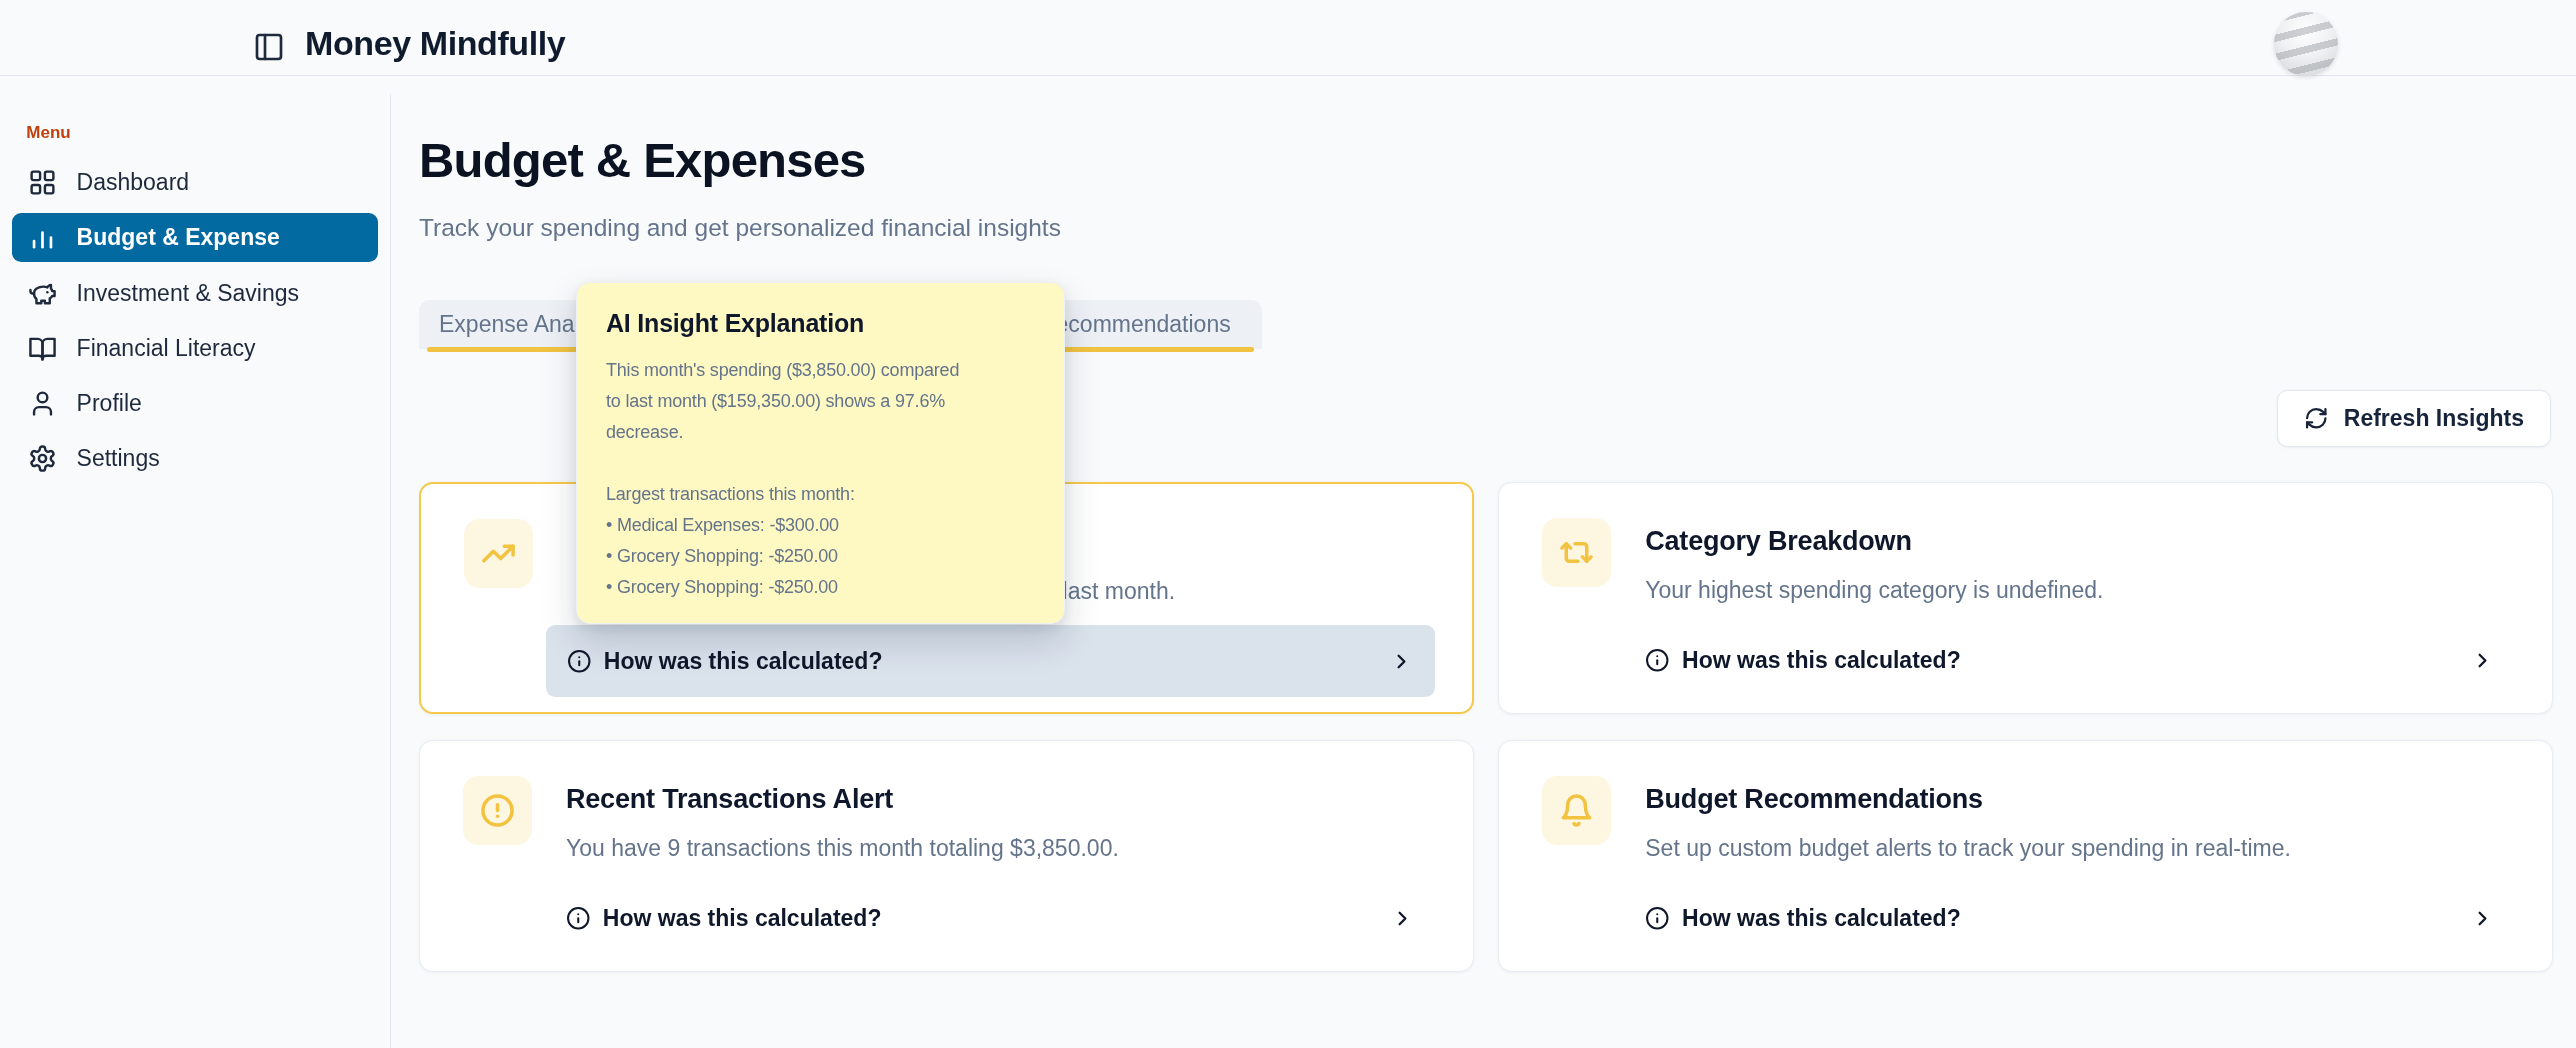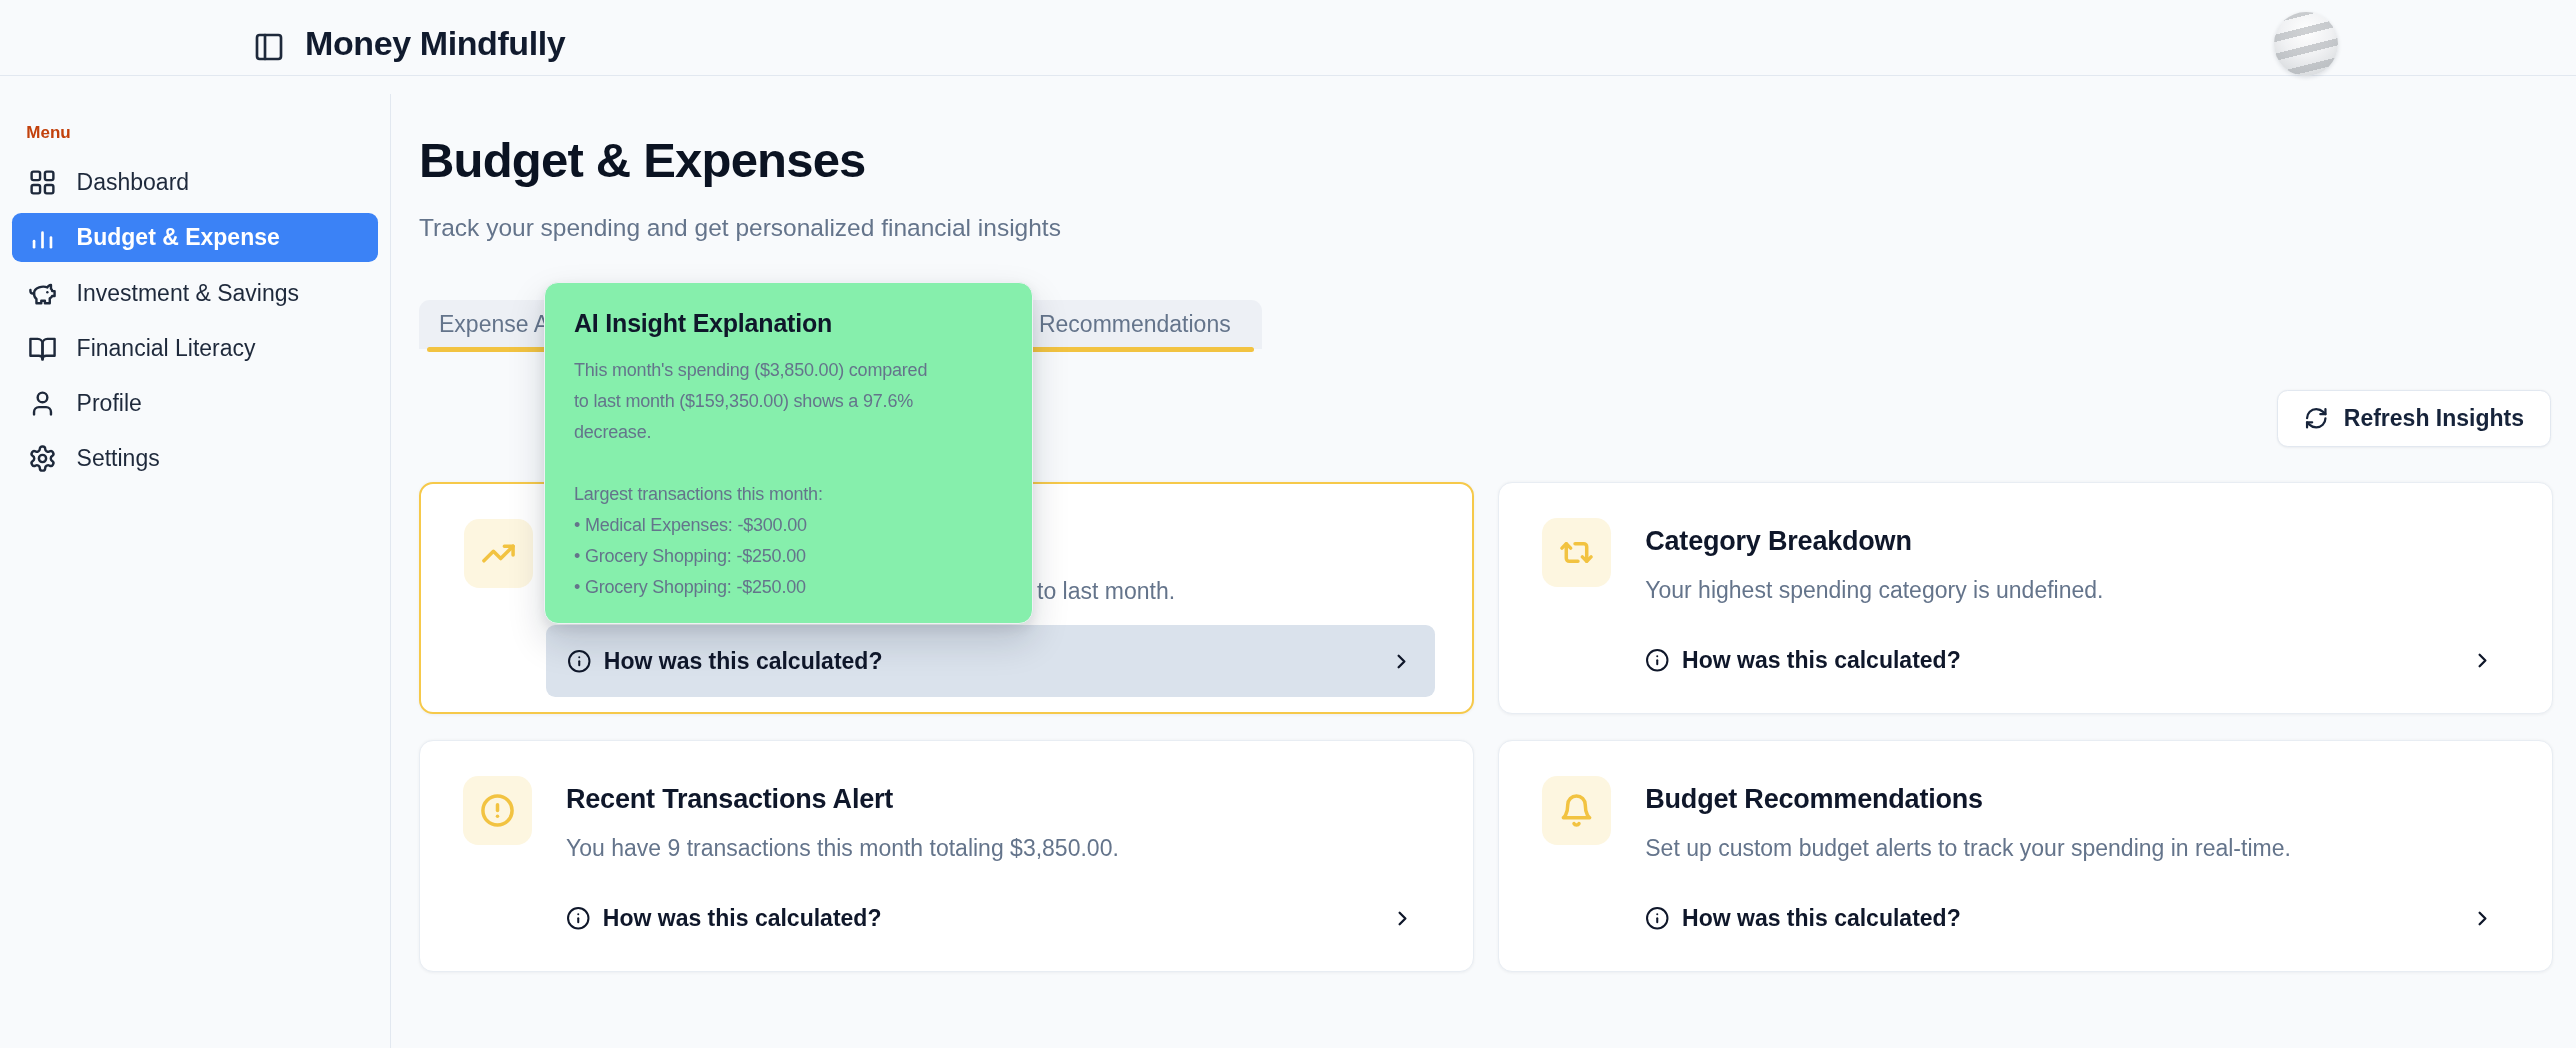"Budget & Expense" .side-item.active { background: #3b82f6 -> #0369a1 }
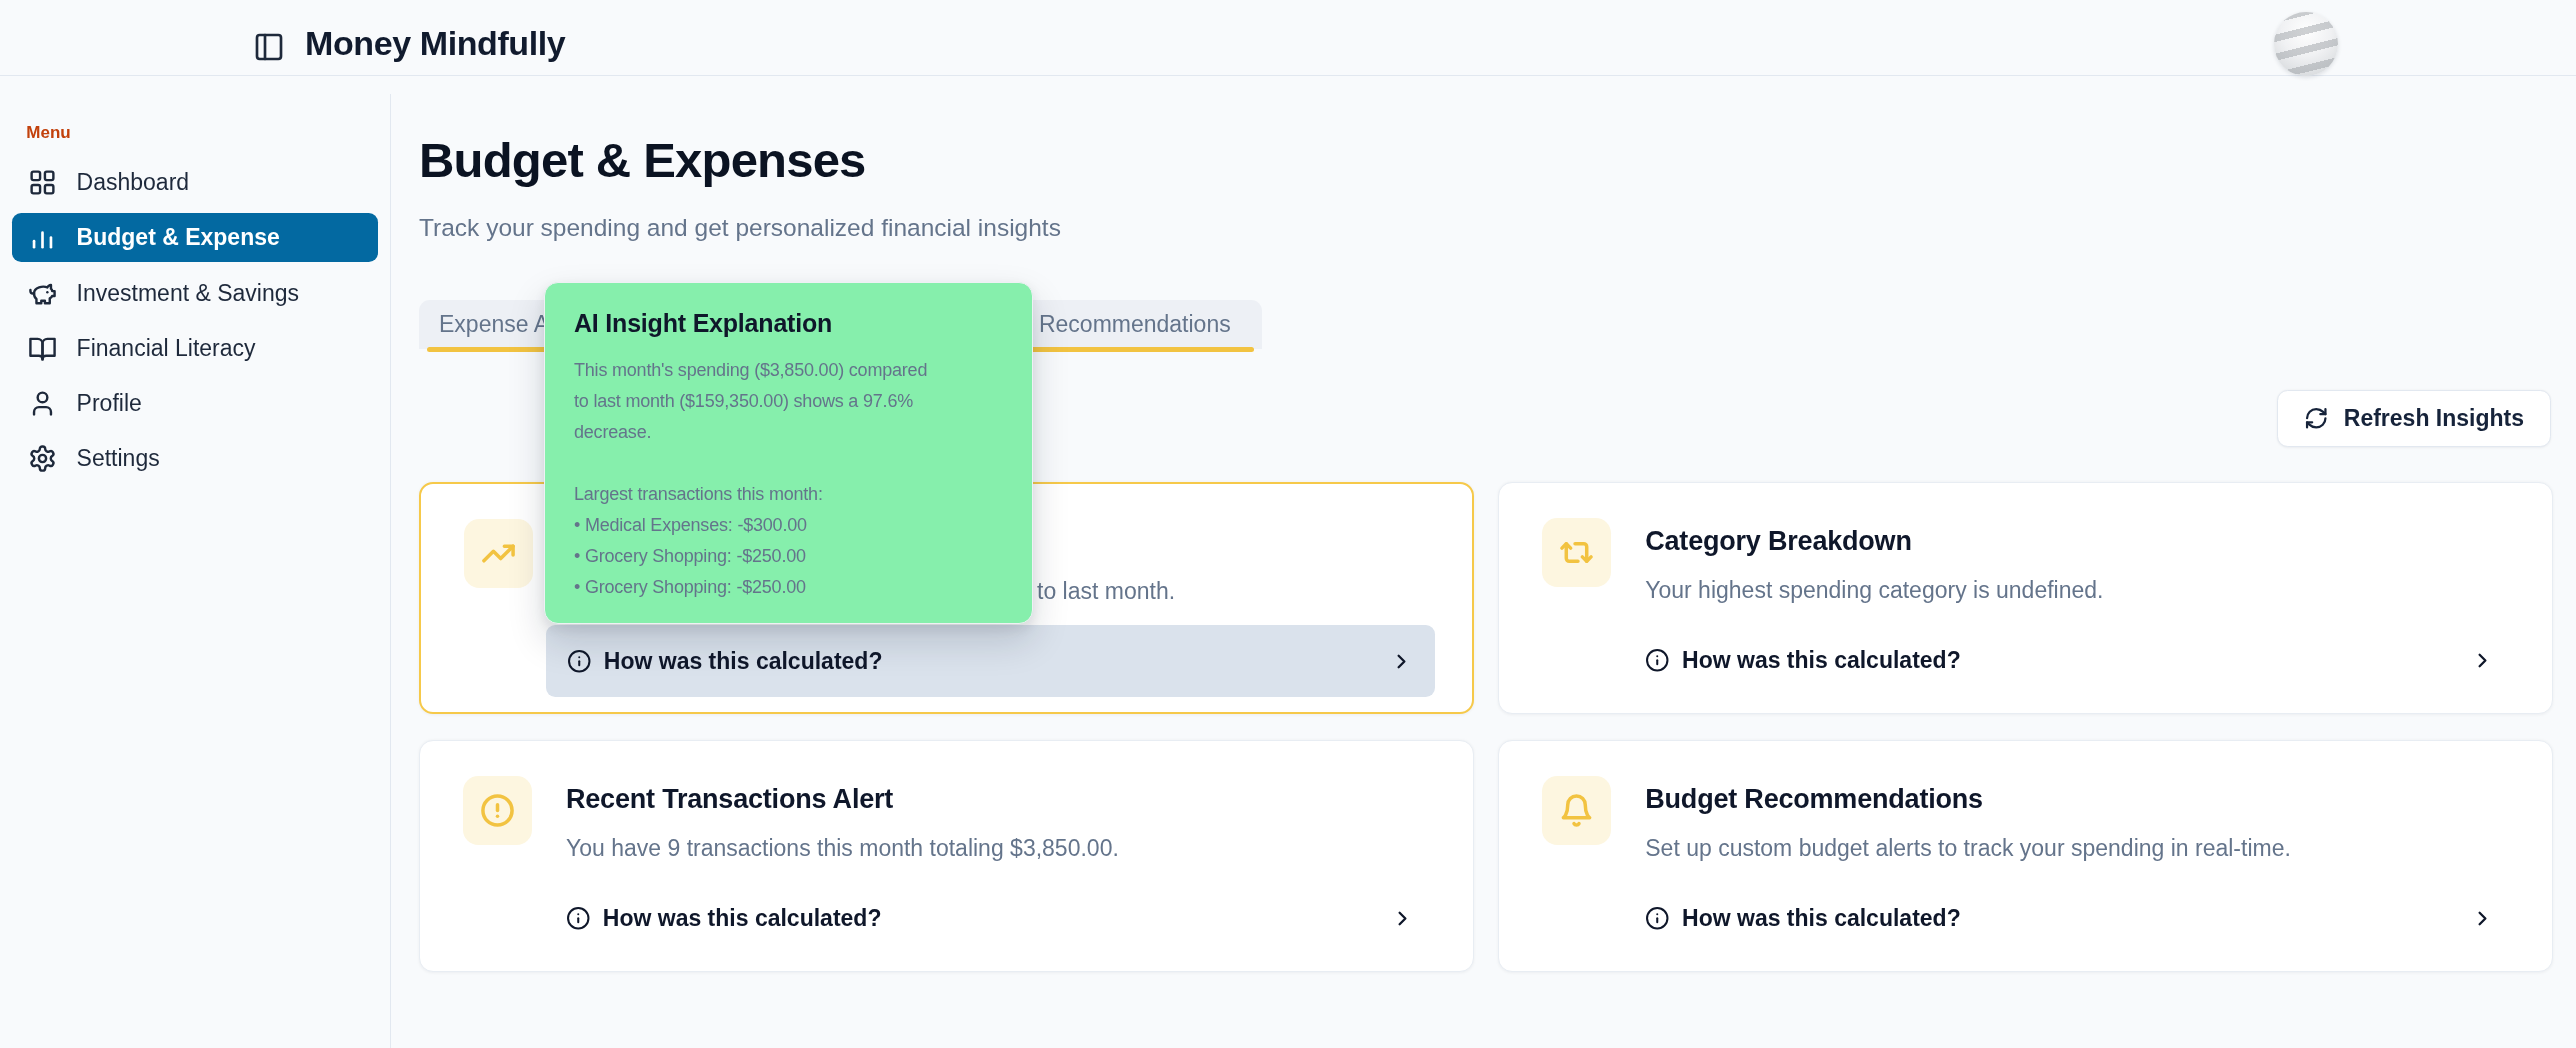"AI Insight Explanation" .tooltip { background: #86efac -> #fef9c3; left: 544px -> 576px }
